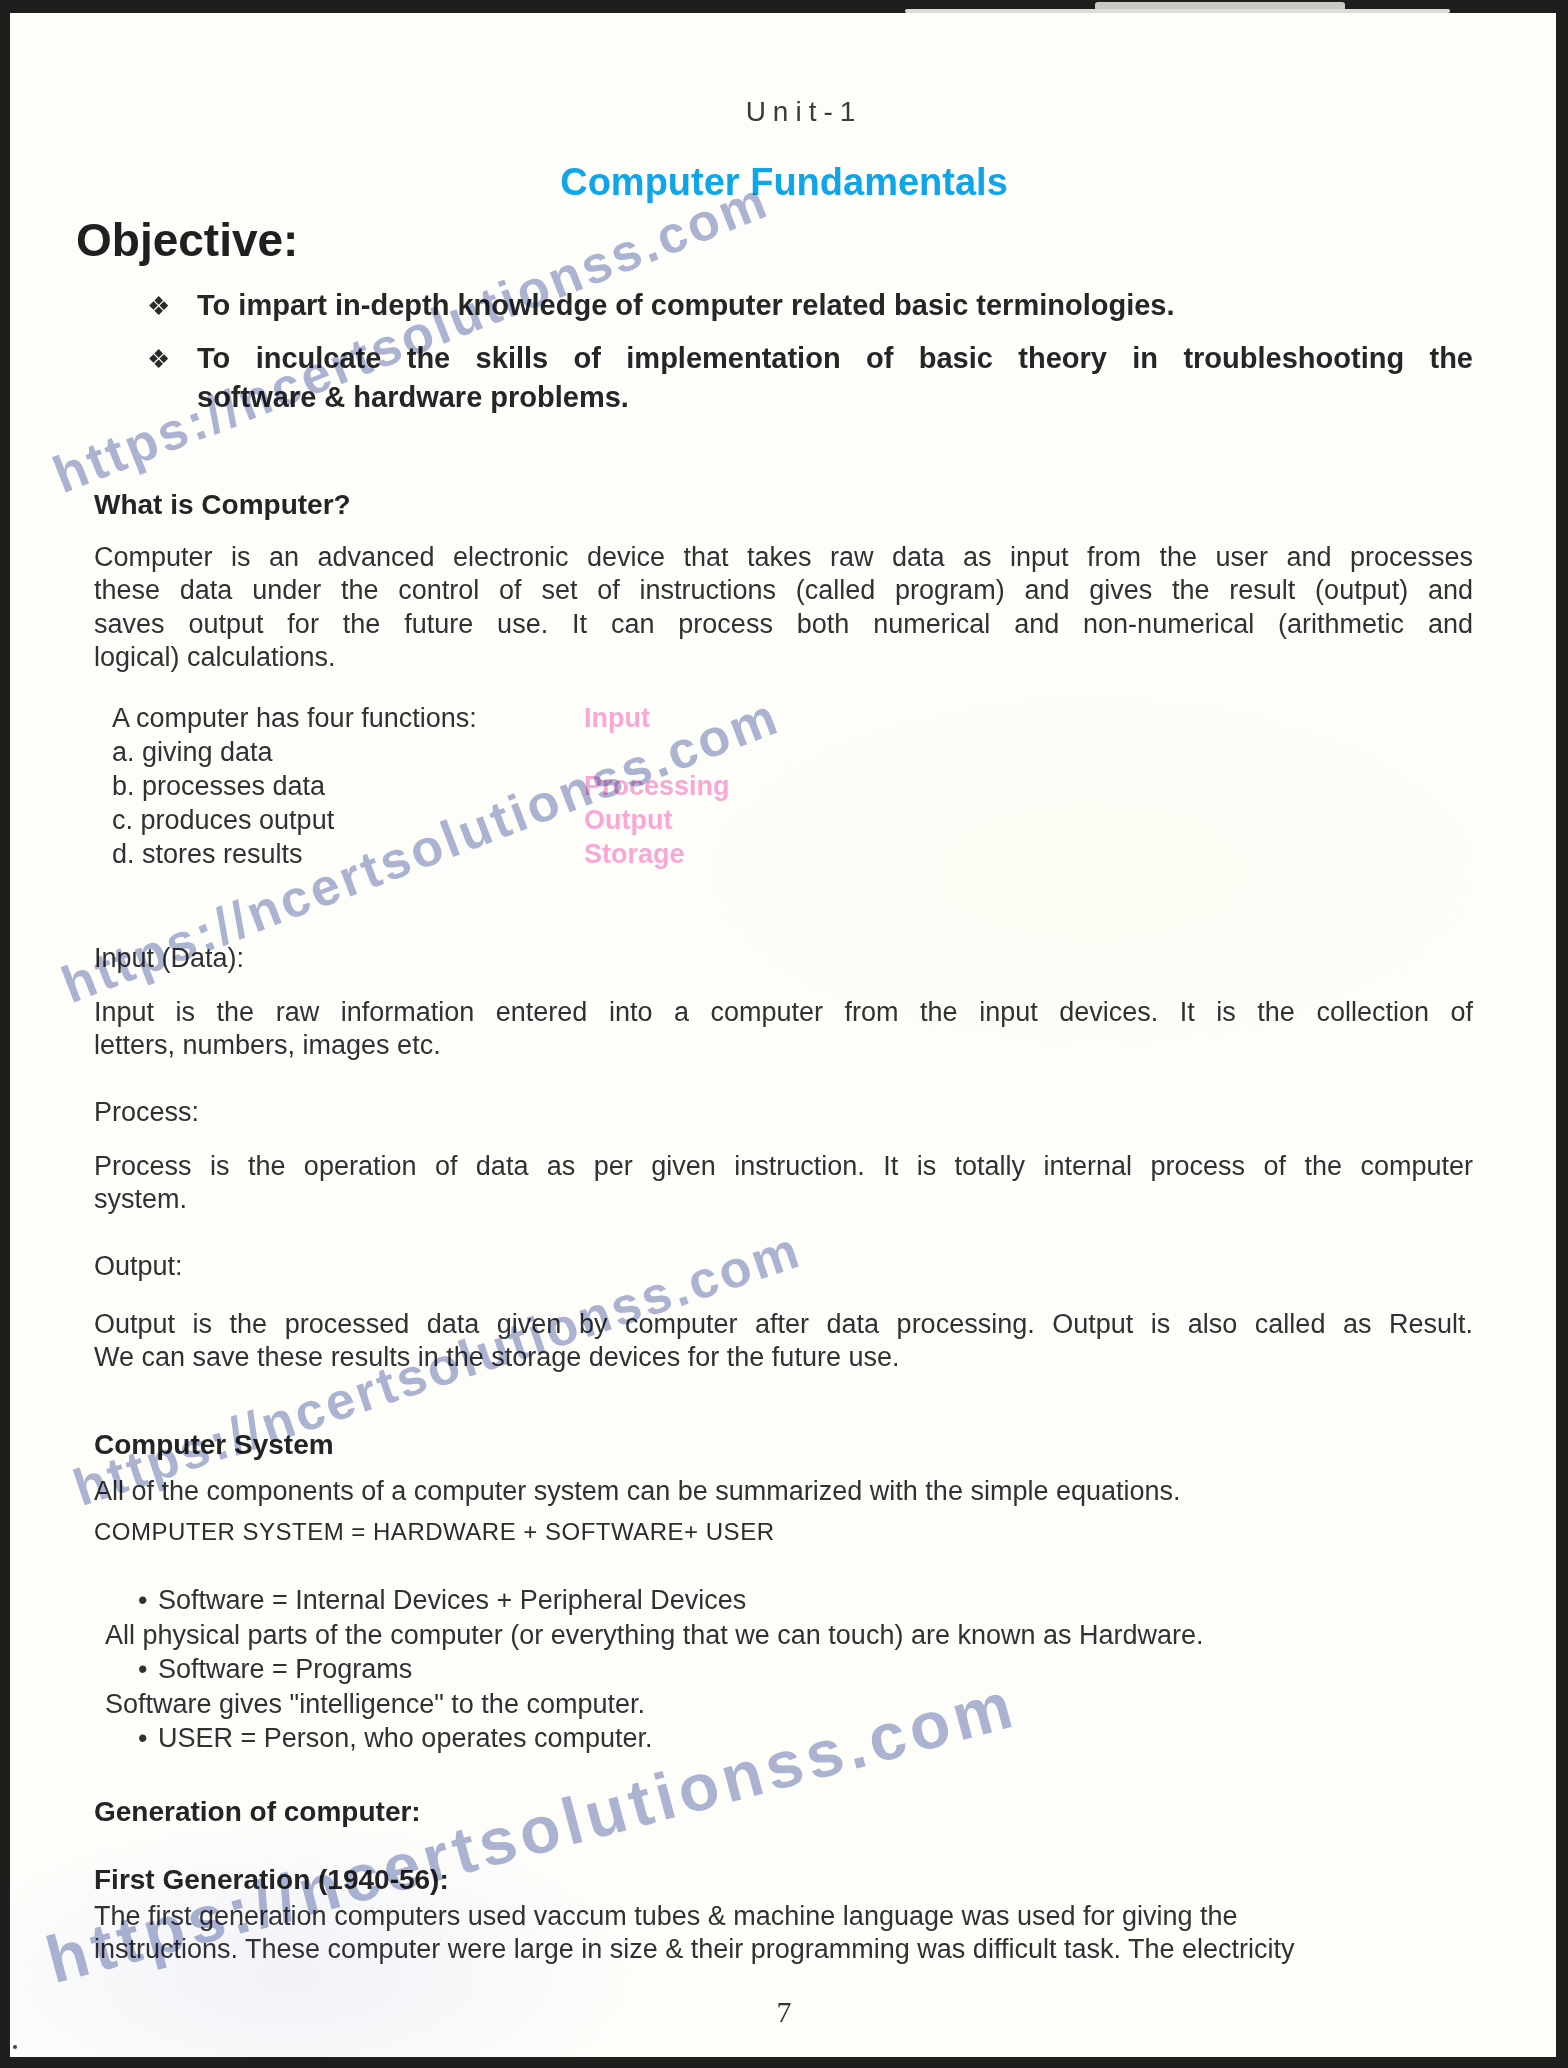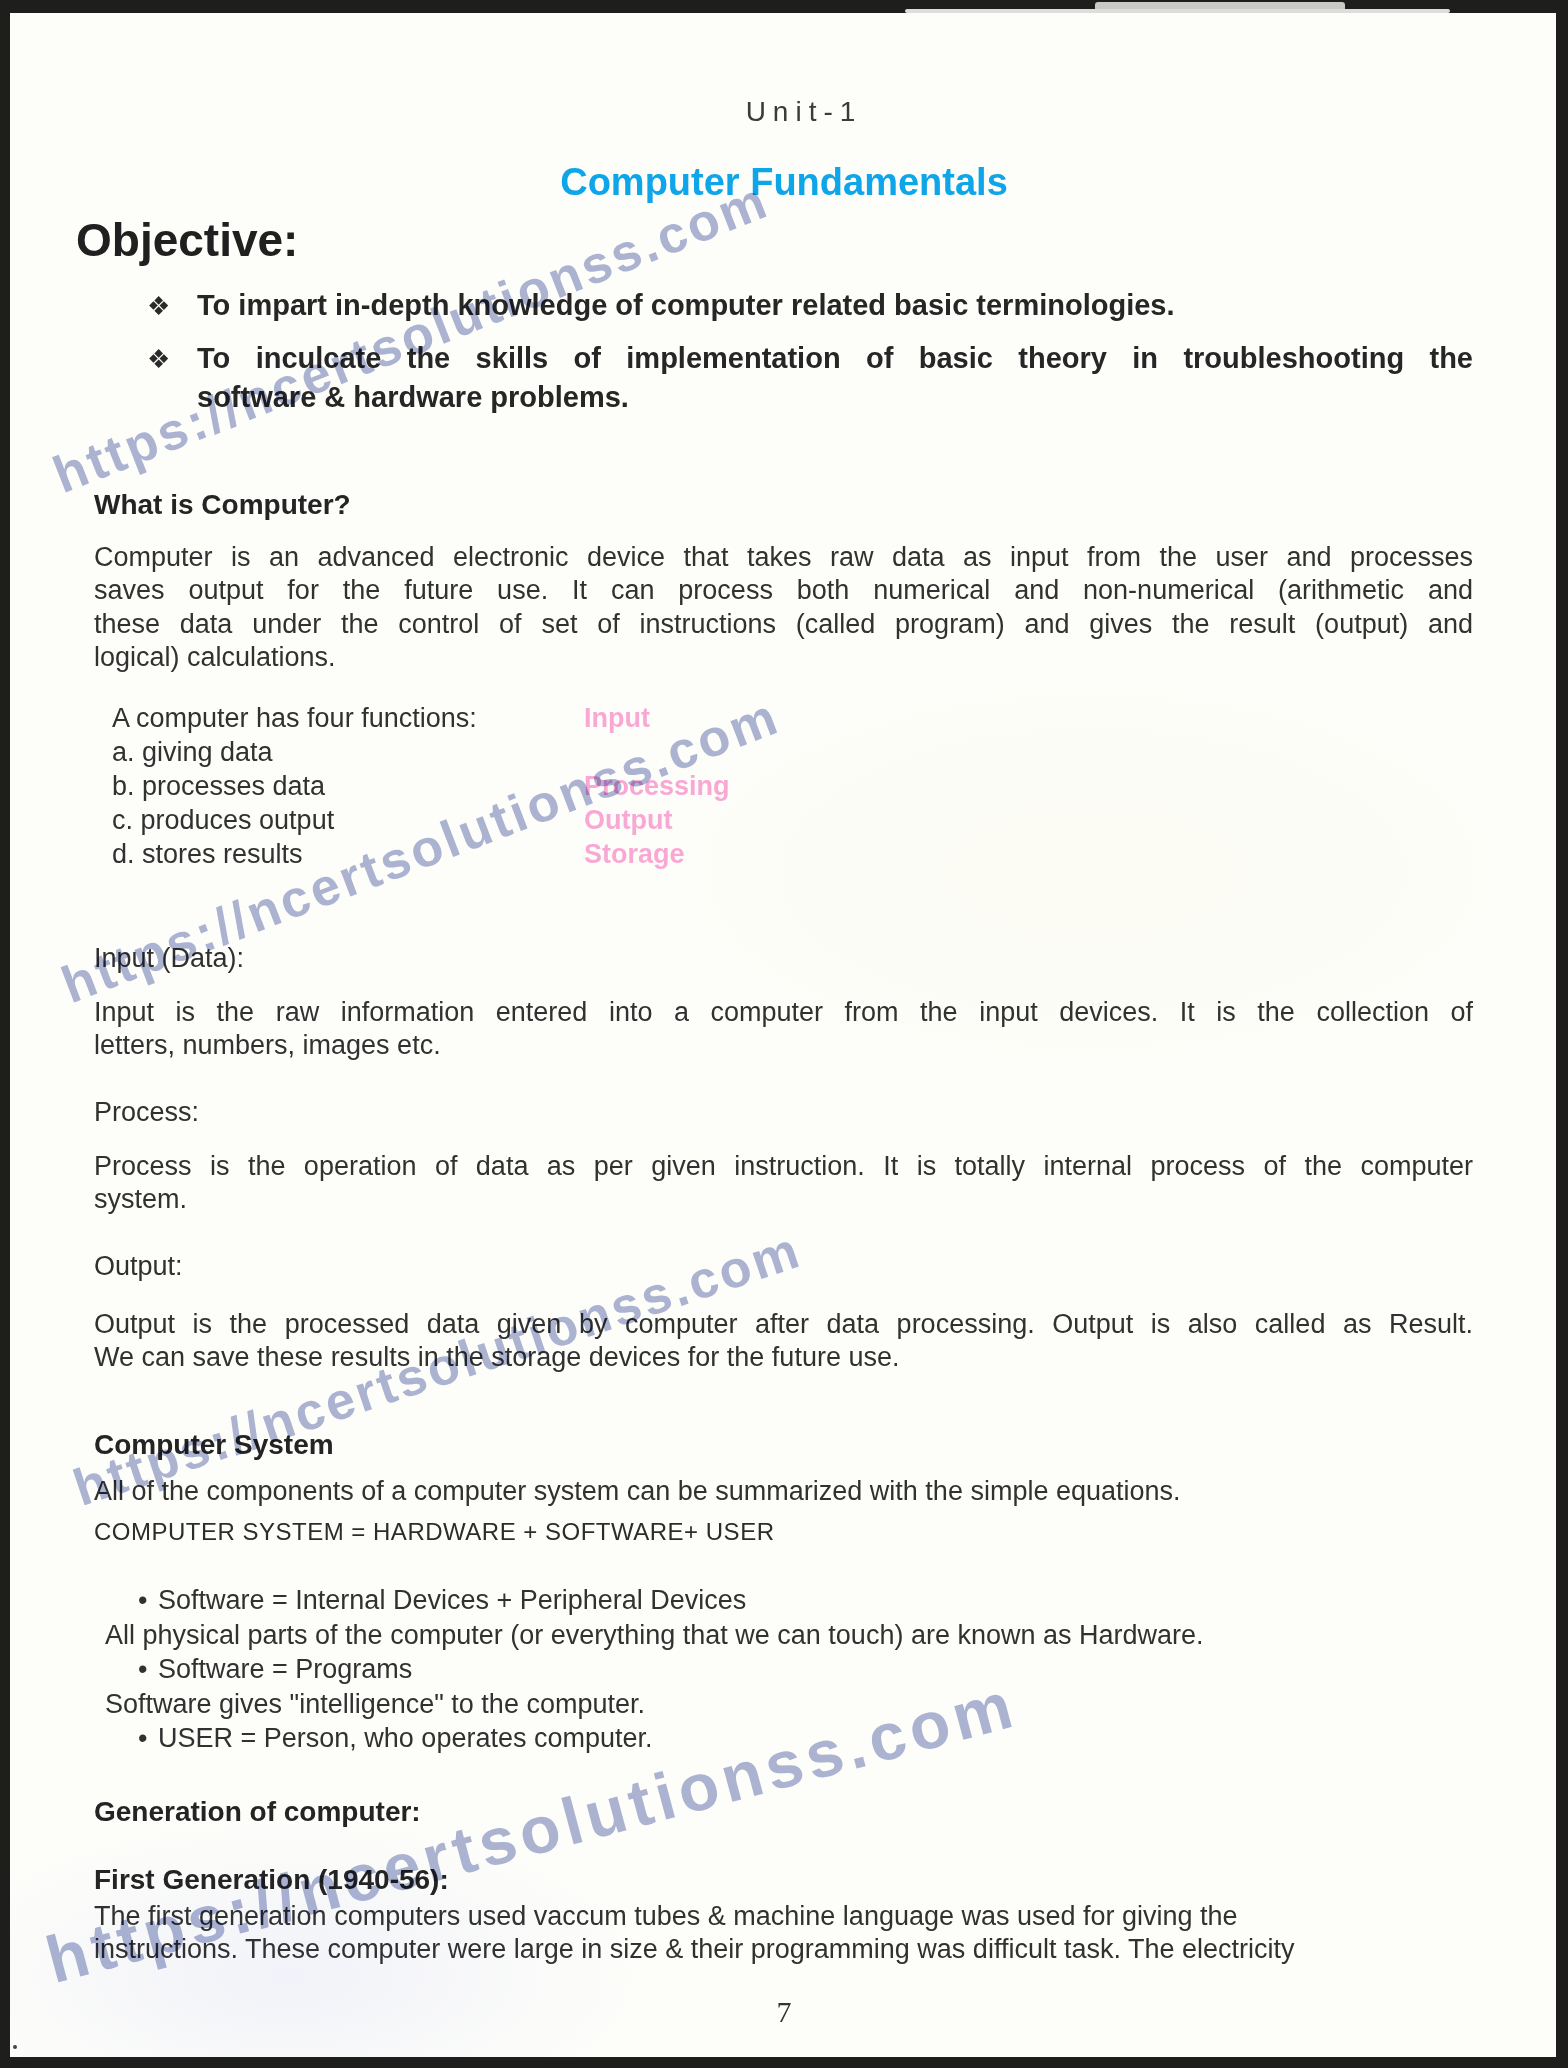"saves output for the future" div.jl { order: before "these data under the control" -> after "these data under the control" }
